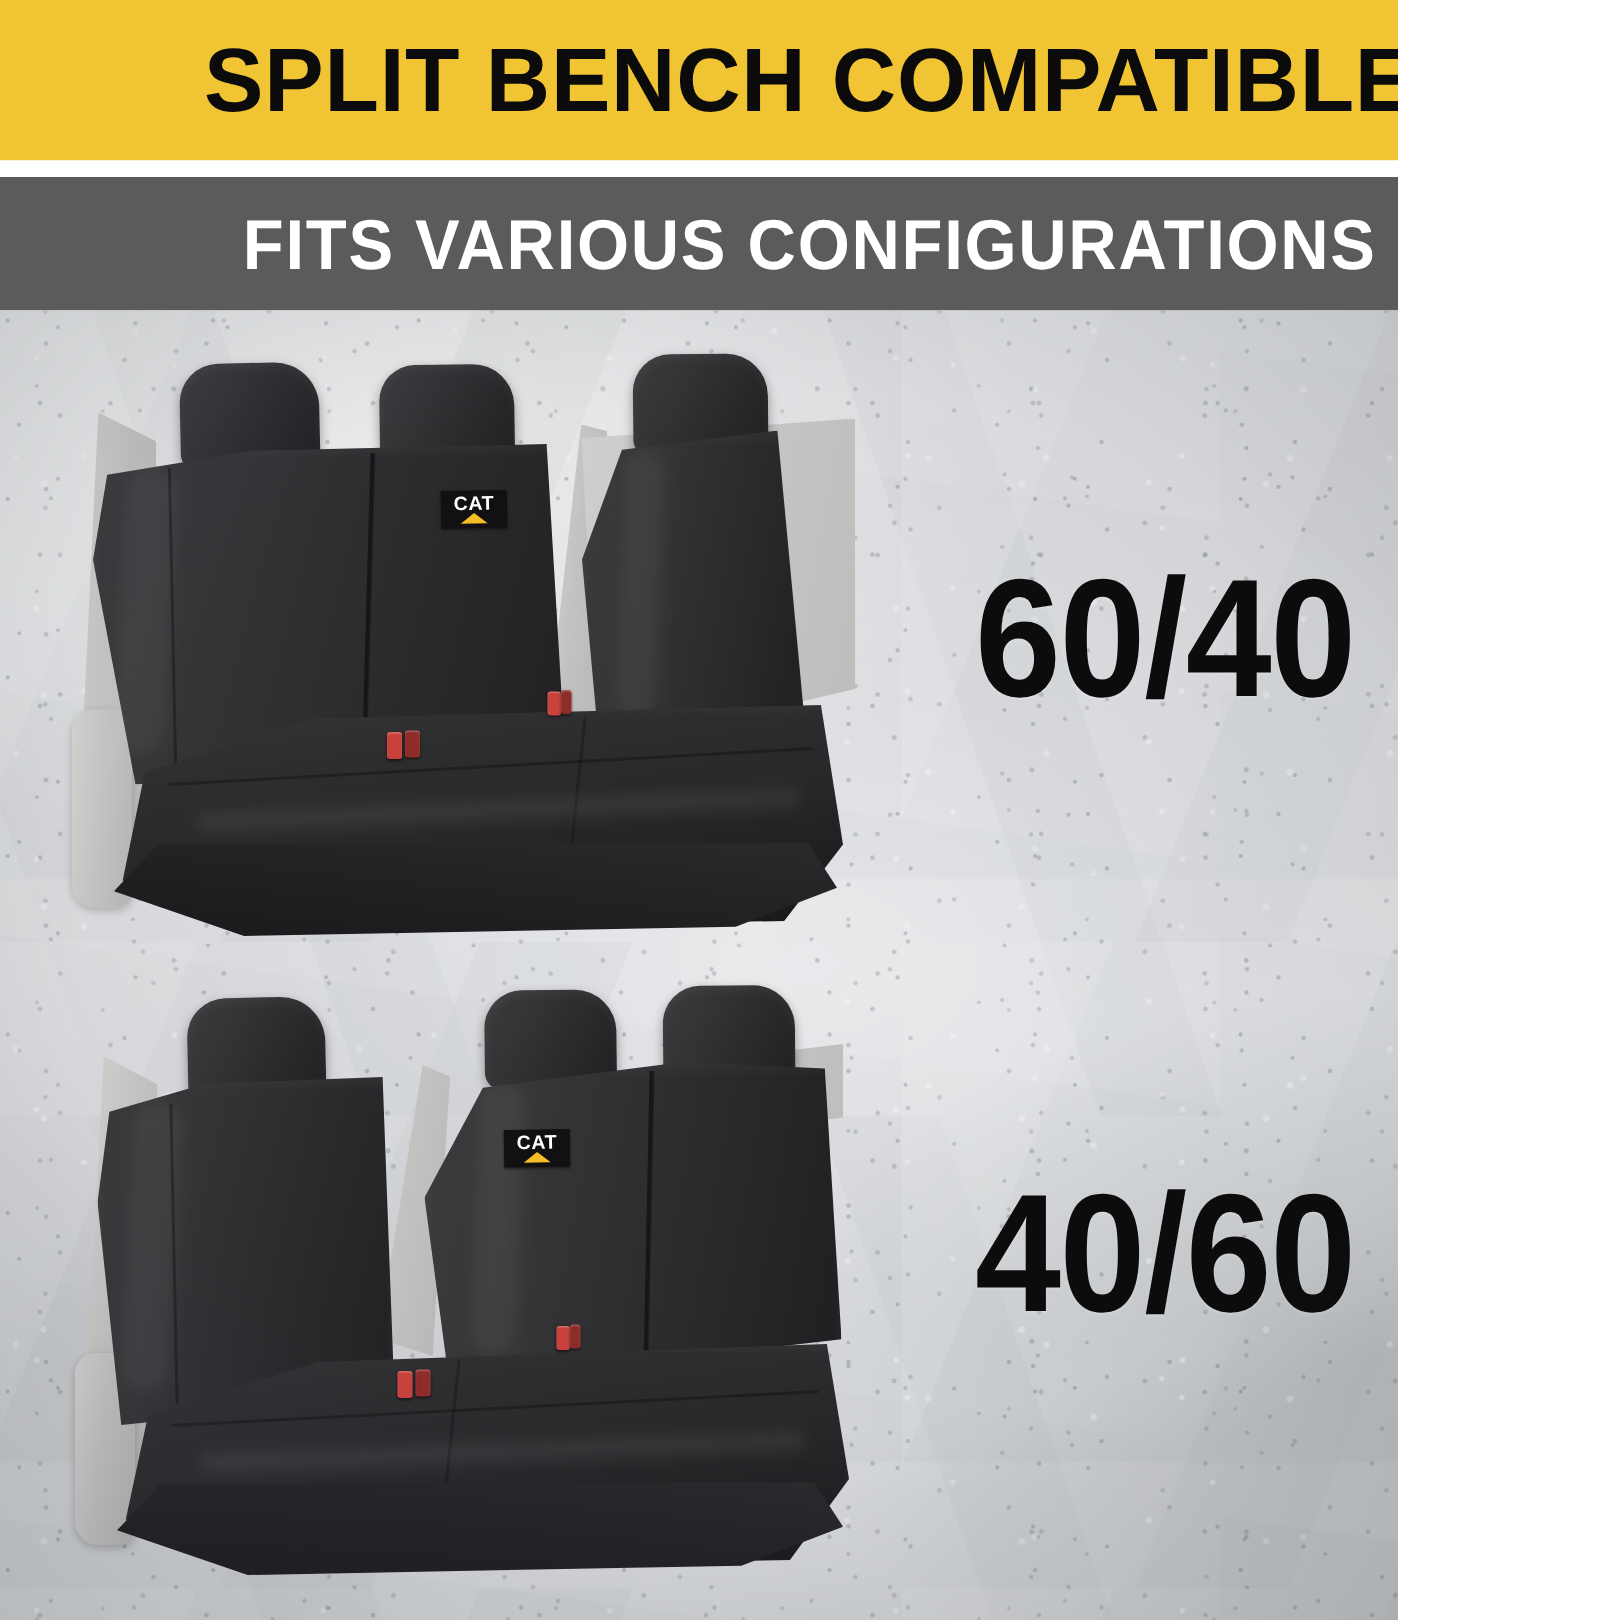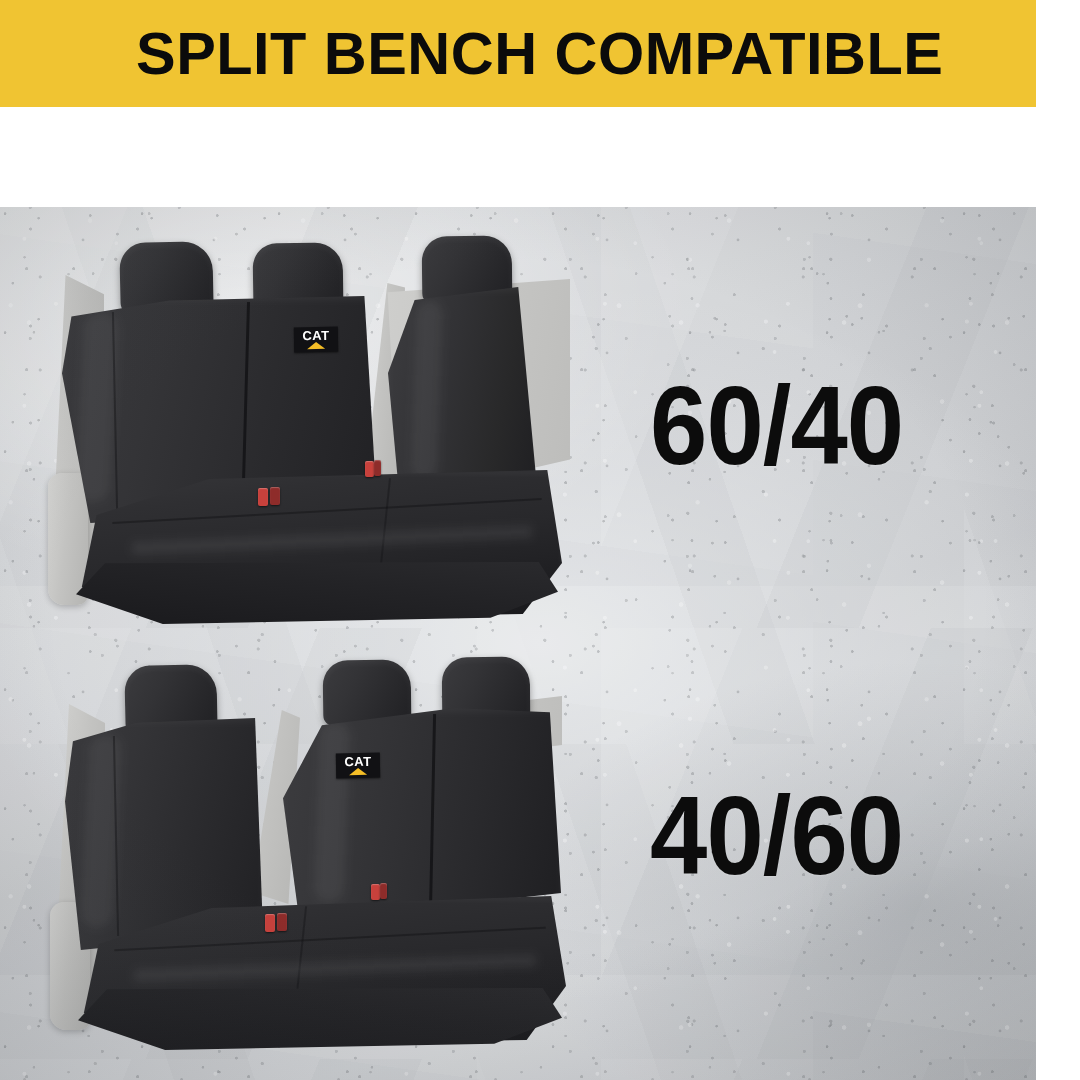"SPLIT BENCH COMPATIBLE" #root { width: 1036px -> 932px }
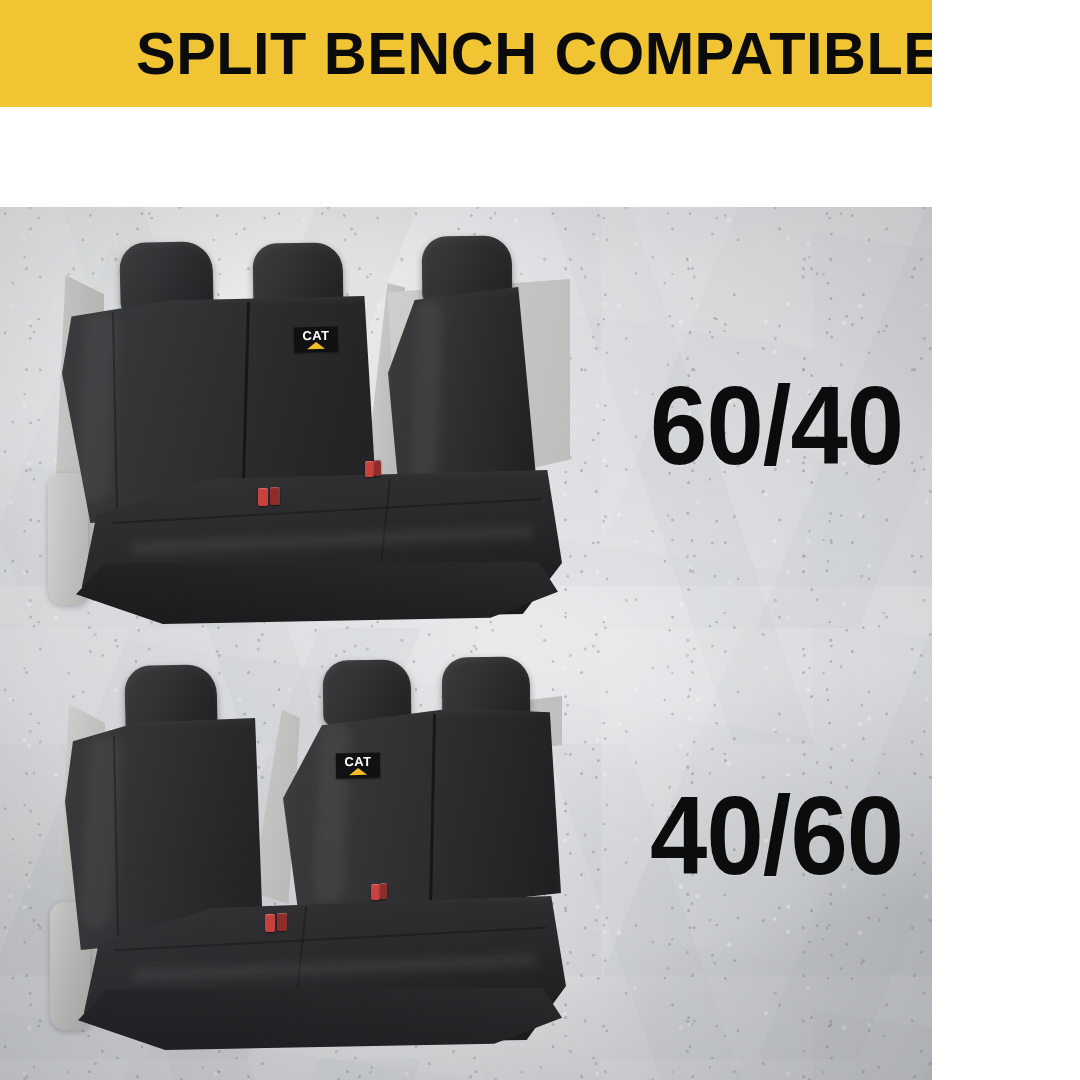"FITS VARIOUS CONFIGURATIONS" div.band-gray { html: none -> <div> <div>FITS VARIOUS CONFIGURATIONS</div> </div> }
